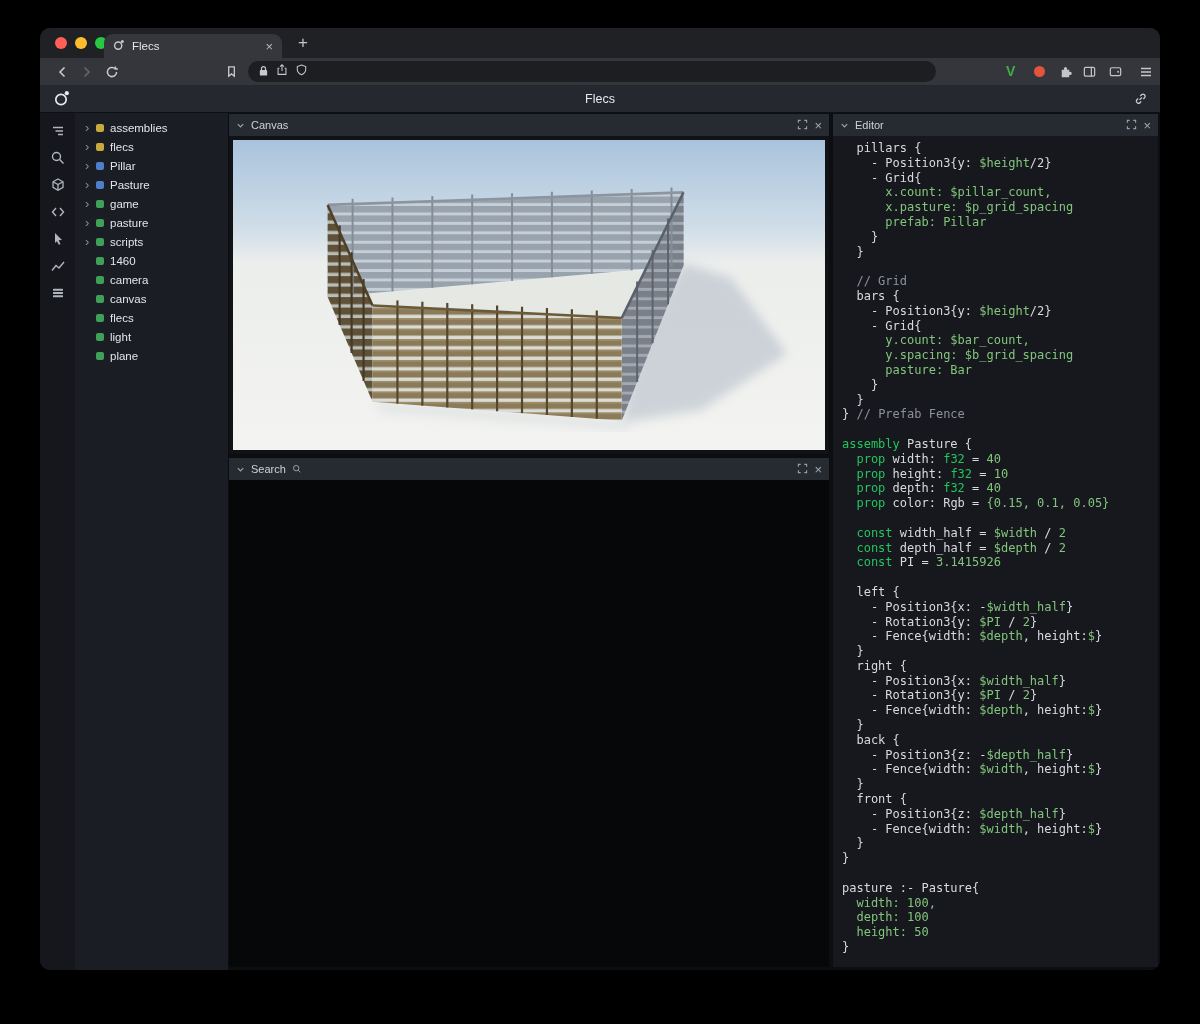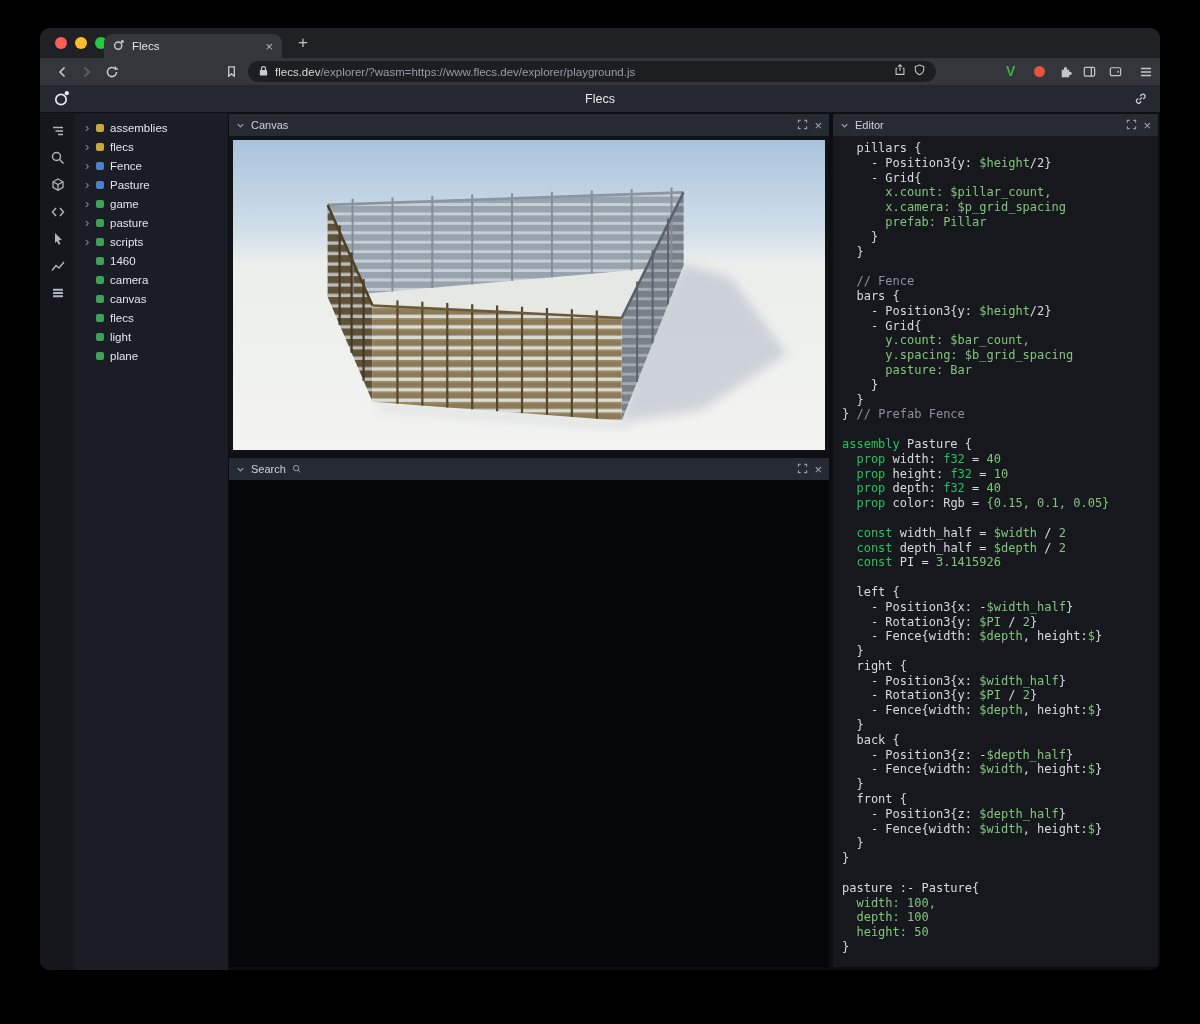"flecs.dev/explorer/?wasm=https://www.fle" span.url-text { html: <span><span>flecs.dev</span><span>/explorer/?wasm=https://www.flecs.dev/explorer/playground.js</span></span> -> none }
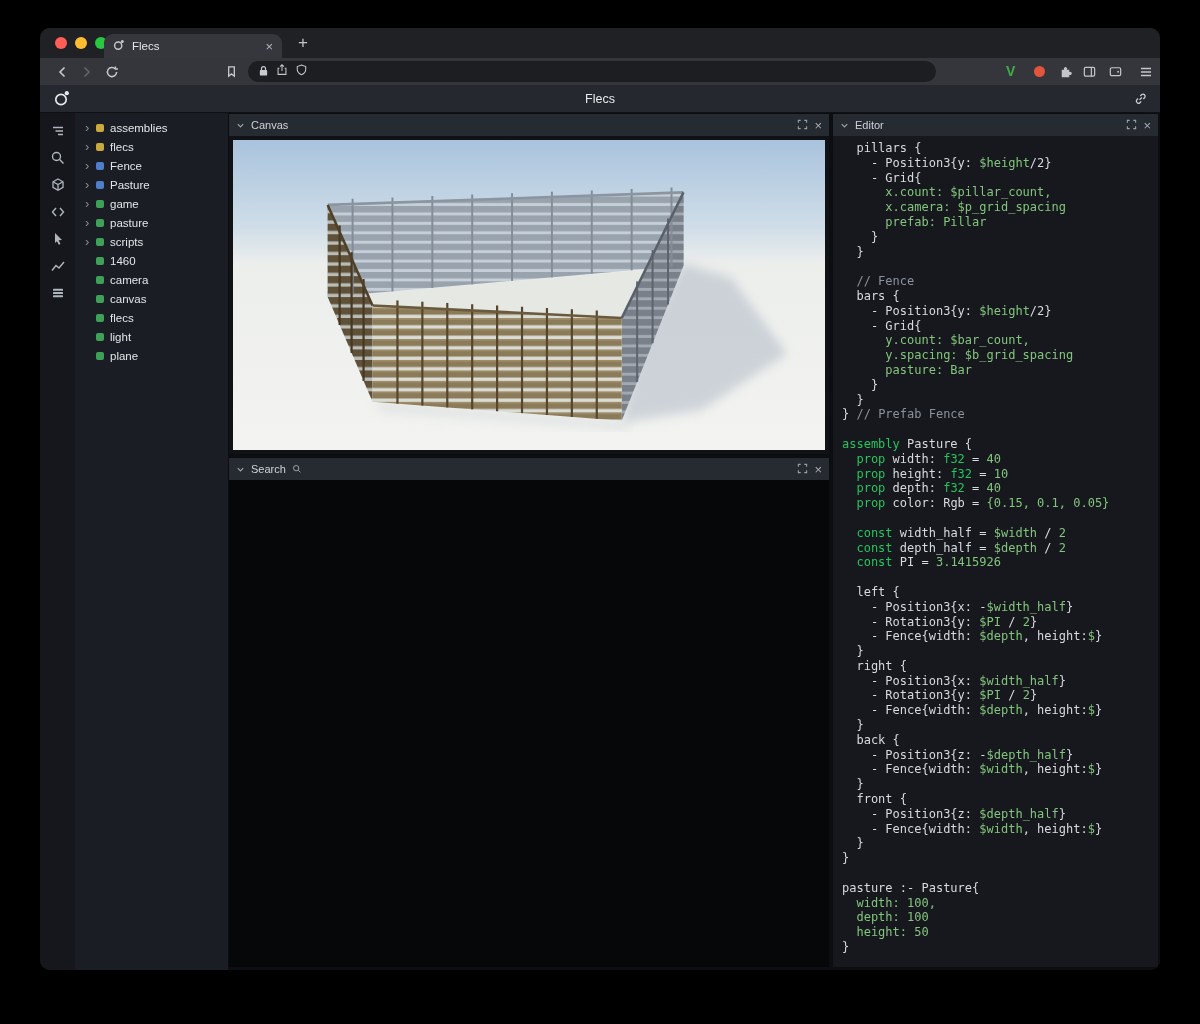"Fence" span.tree-label { text: Fence -> Pillar }
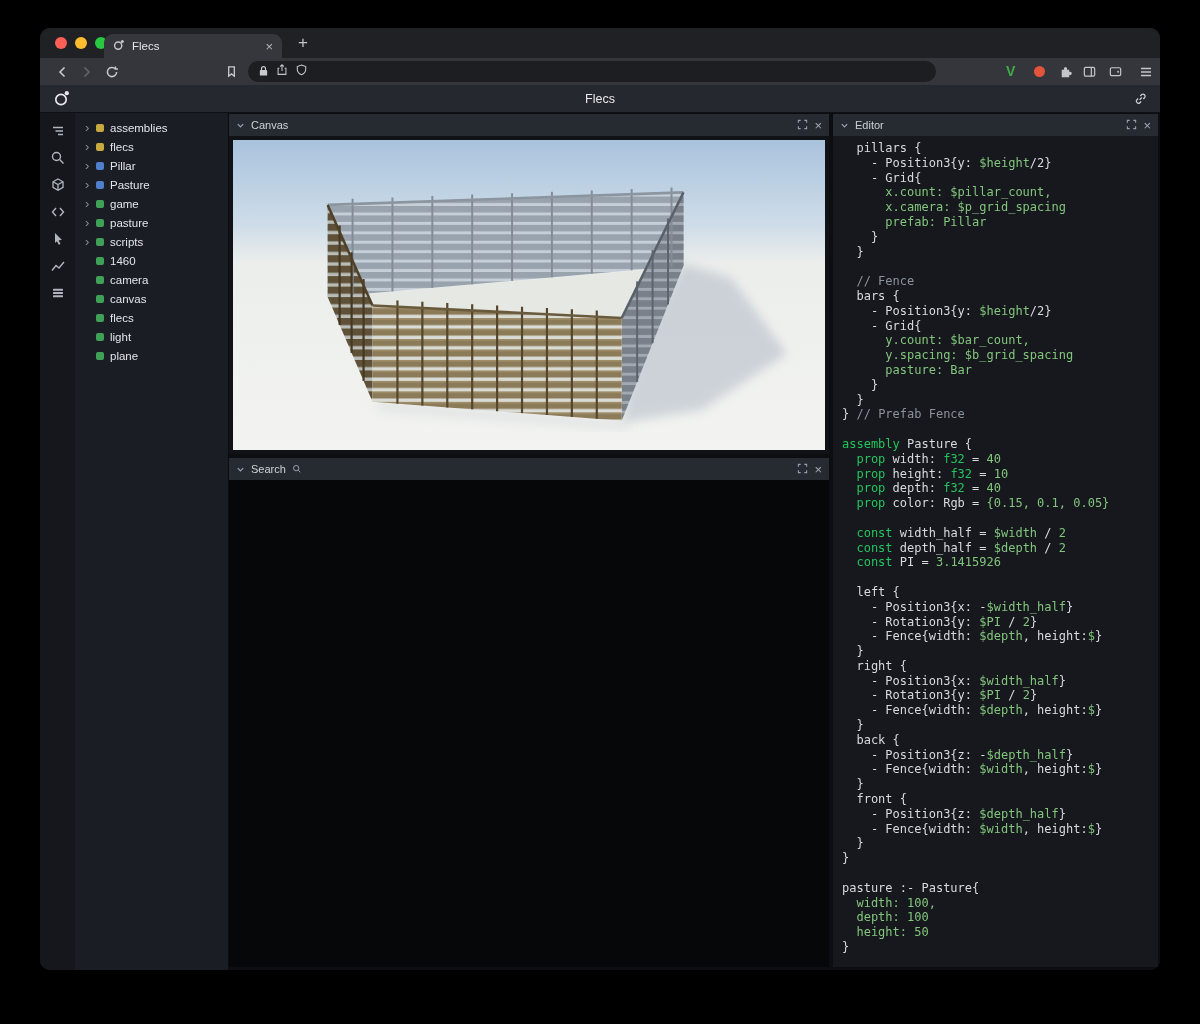"x.camera: $p_grid_spacing" span.tk-g { text: x.camera -> x.pasture }
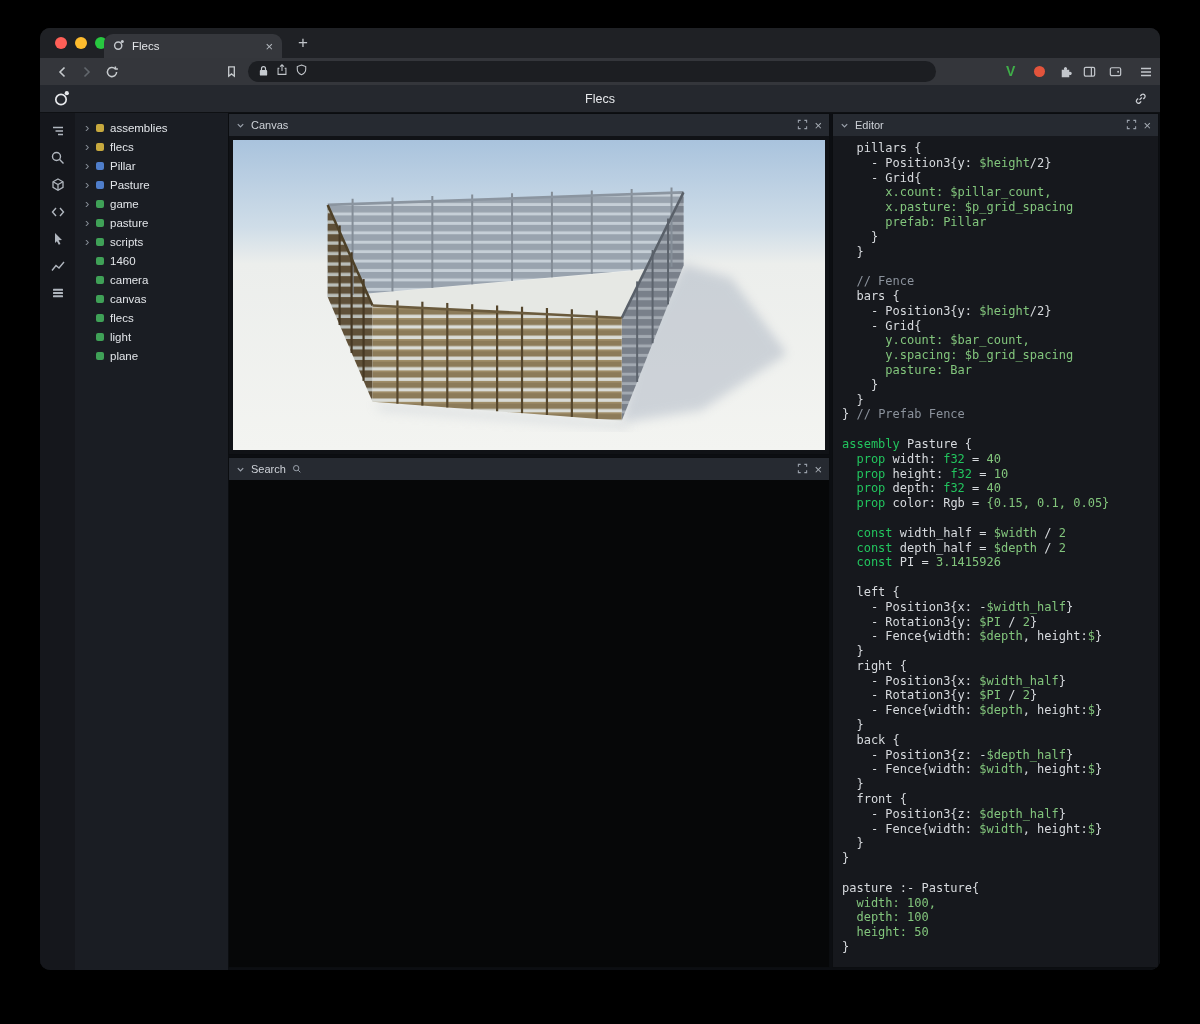"// Fence" span.tk-c { text: Fence -> Grid }
